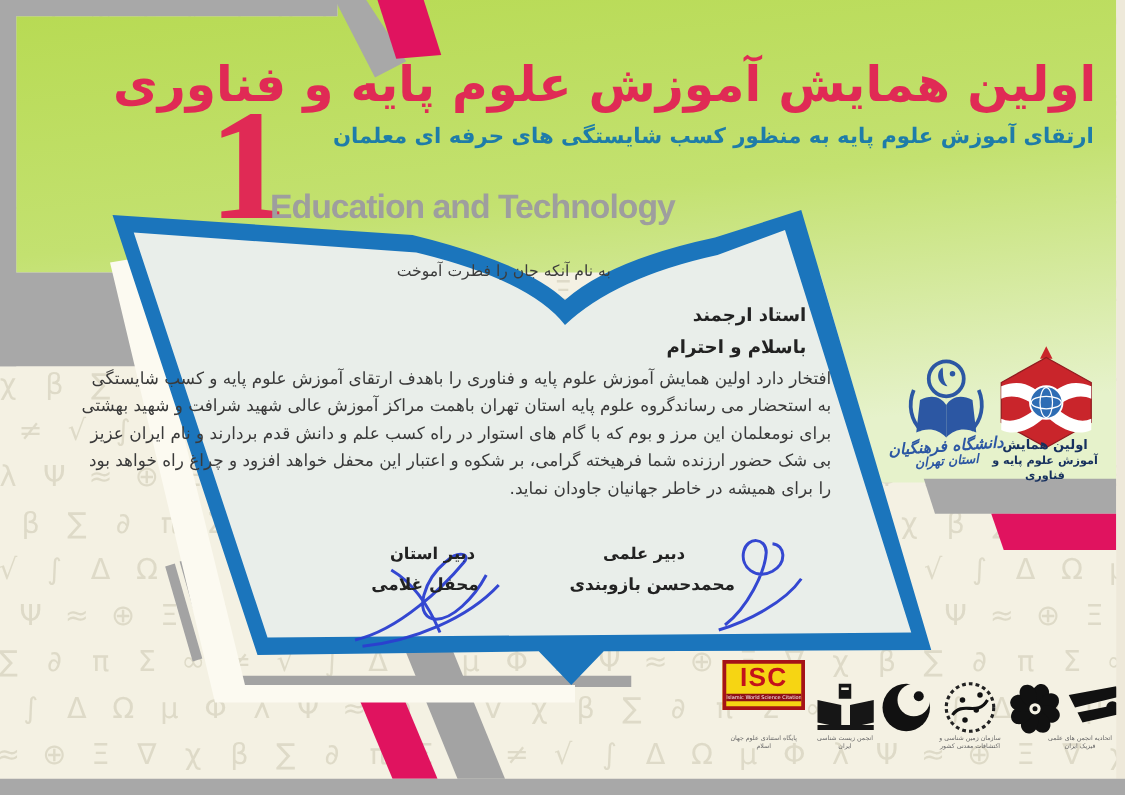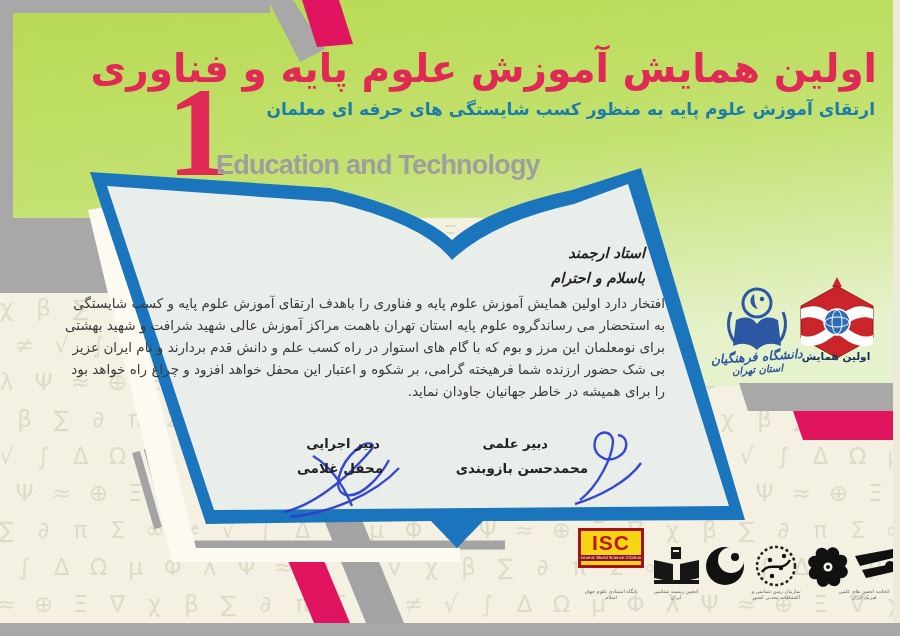"به نام آنکه جان را" div.txt { html: none -> <div>به نام آنکه جان را فطرت آموخت</div> }
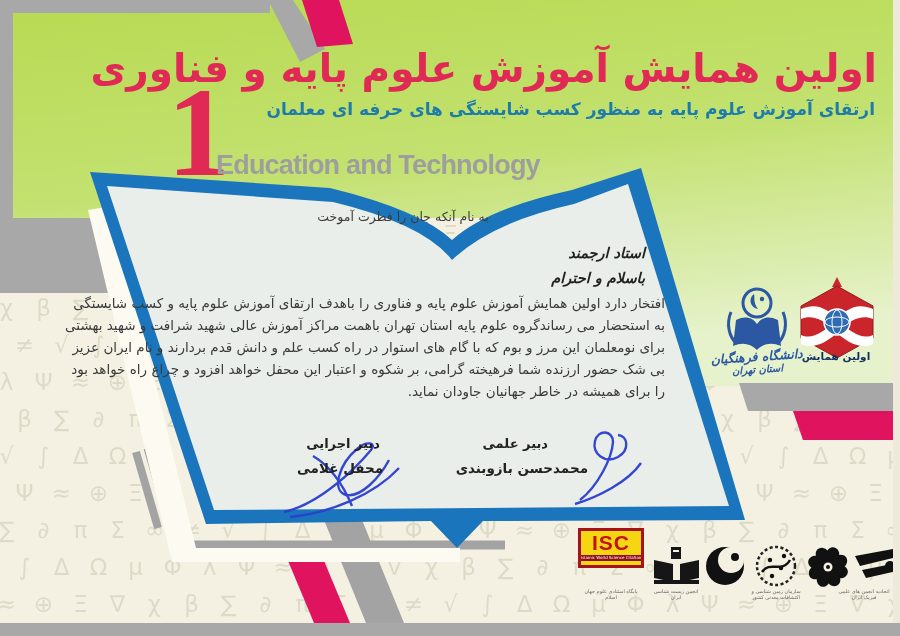"استاد ارجمند" .salut { font-style: italic -> none }
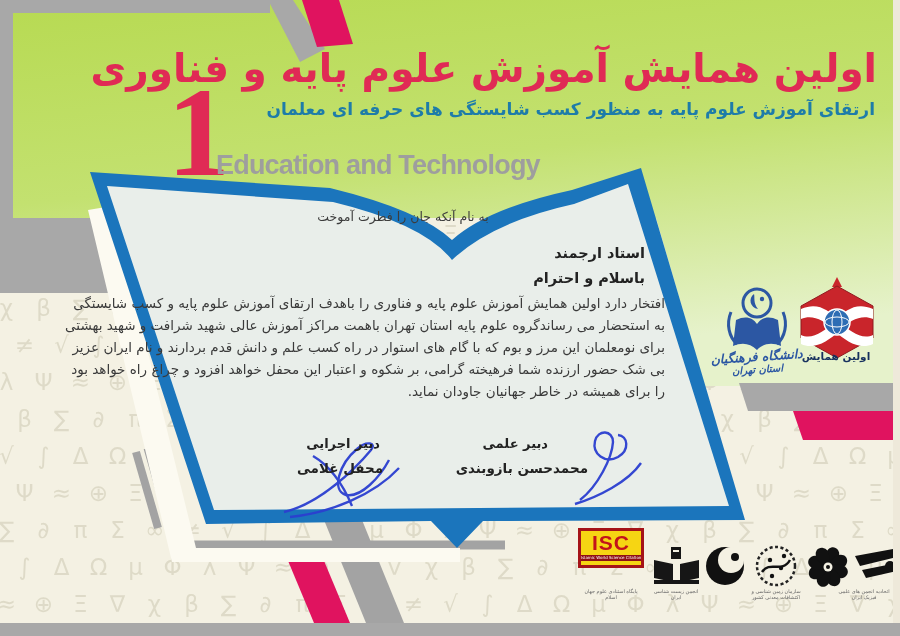"آموزش علوم پایه و فناوری" div.l2 { html: none -> <div>آموزش علوم پایه و فناوری</div> }
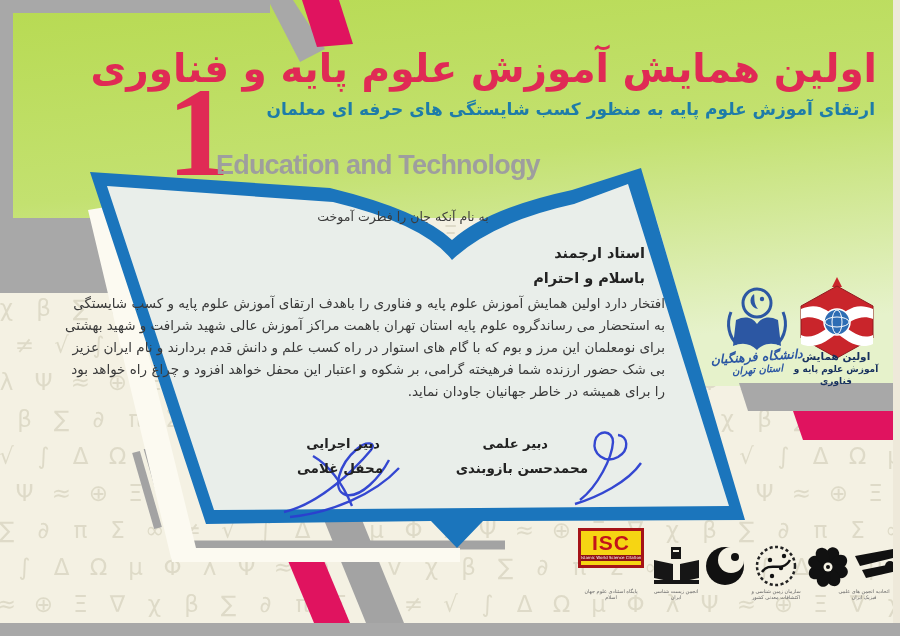"دبیر اجرایی" div.txt { text: اجرایی -> استان }
